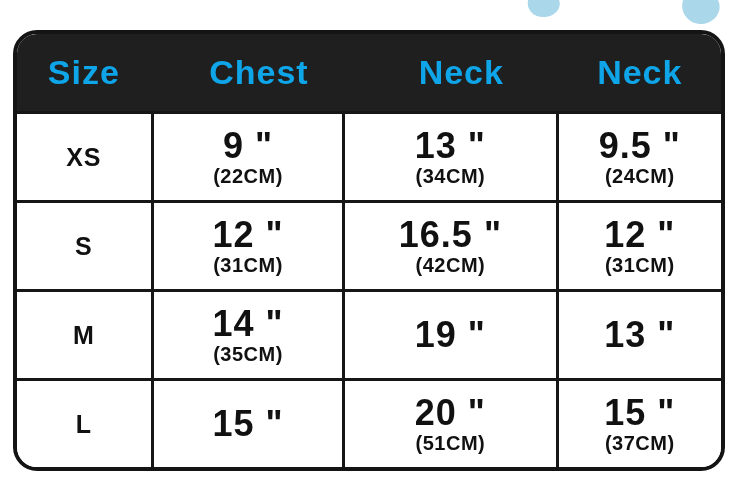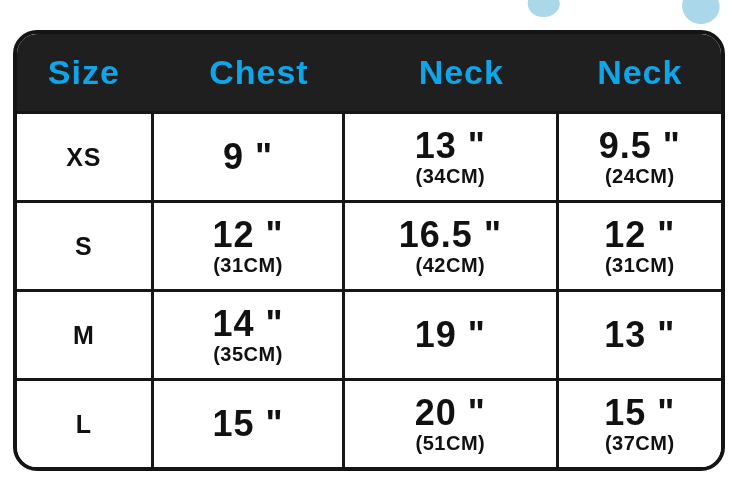"(22CM)" div.cm { html: none -> <div>(22CM)</div> }
